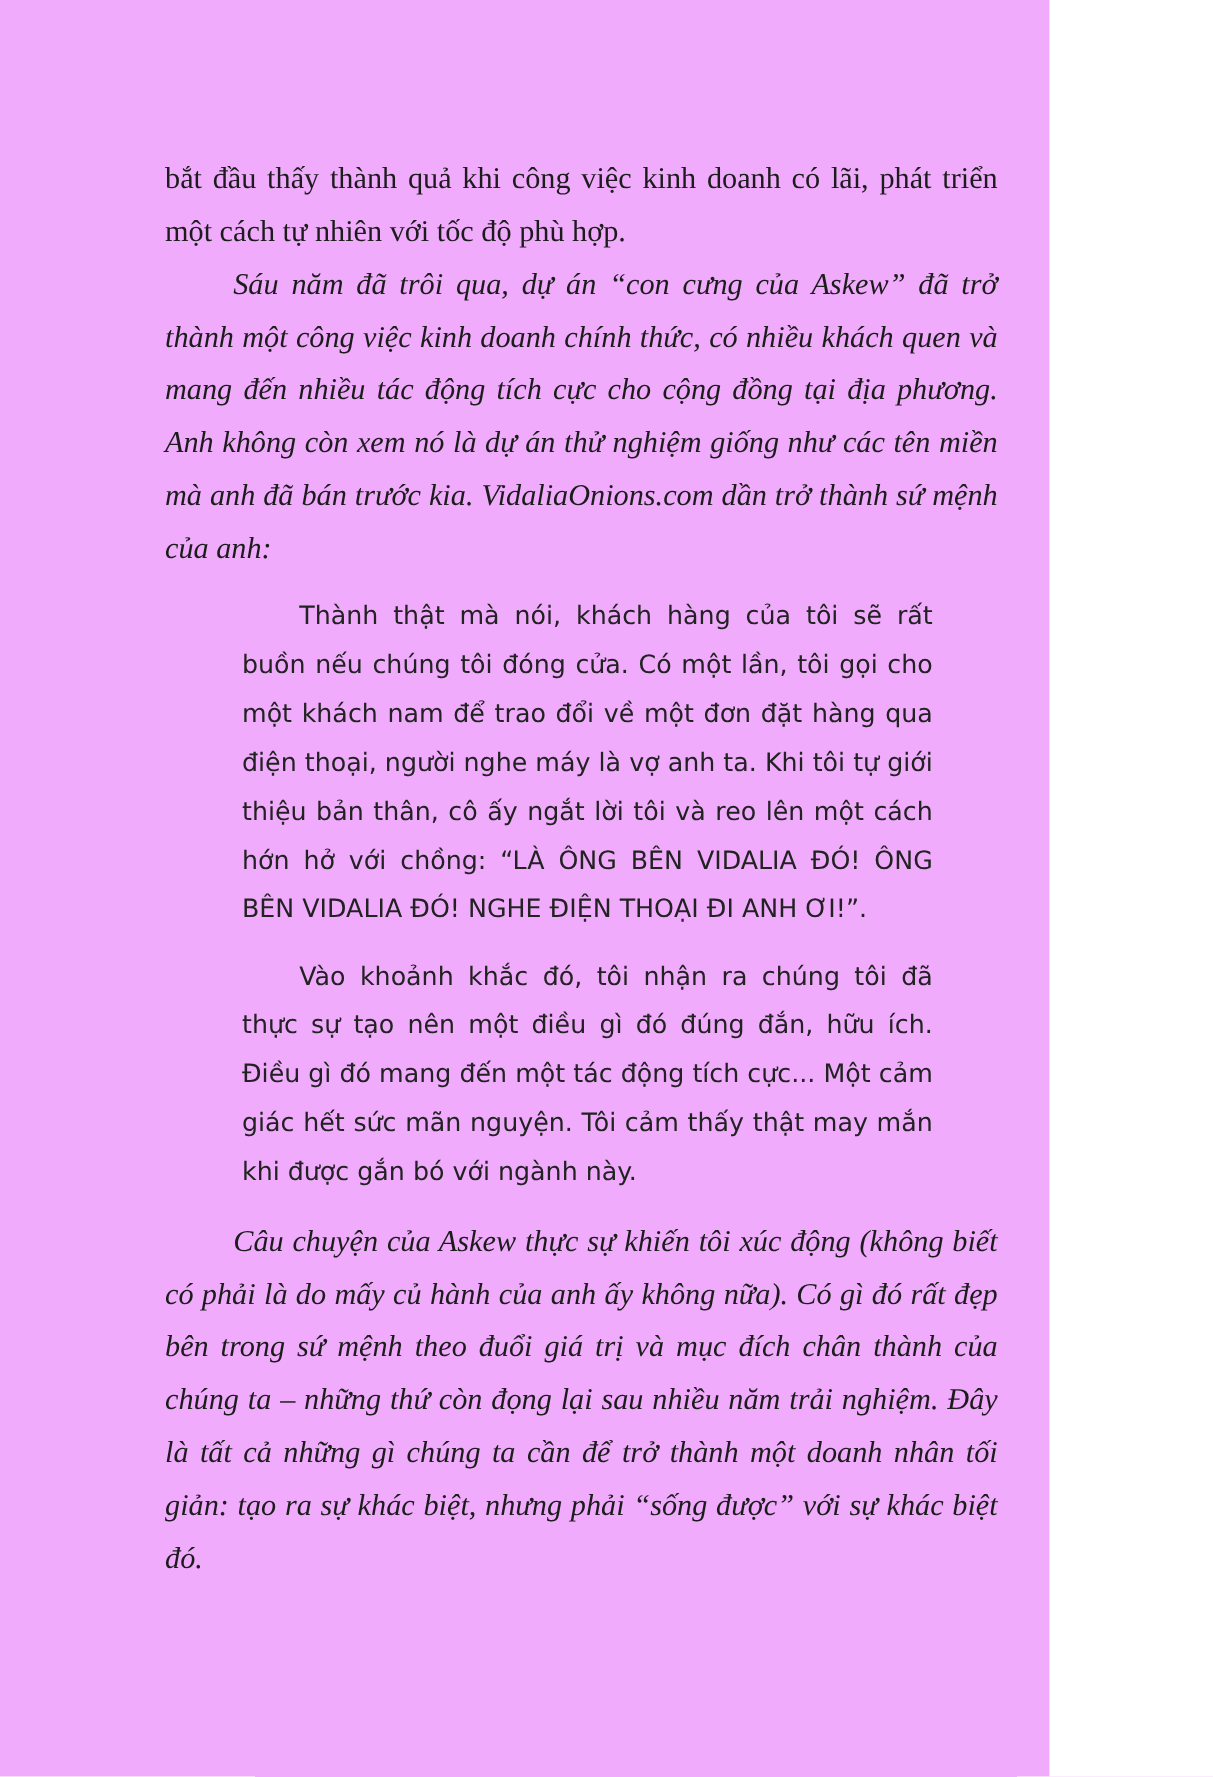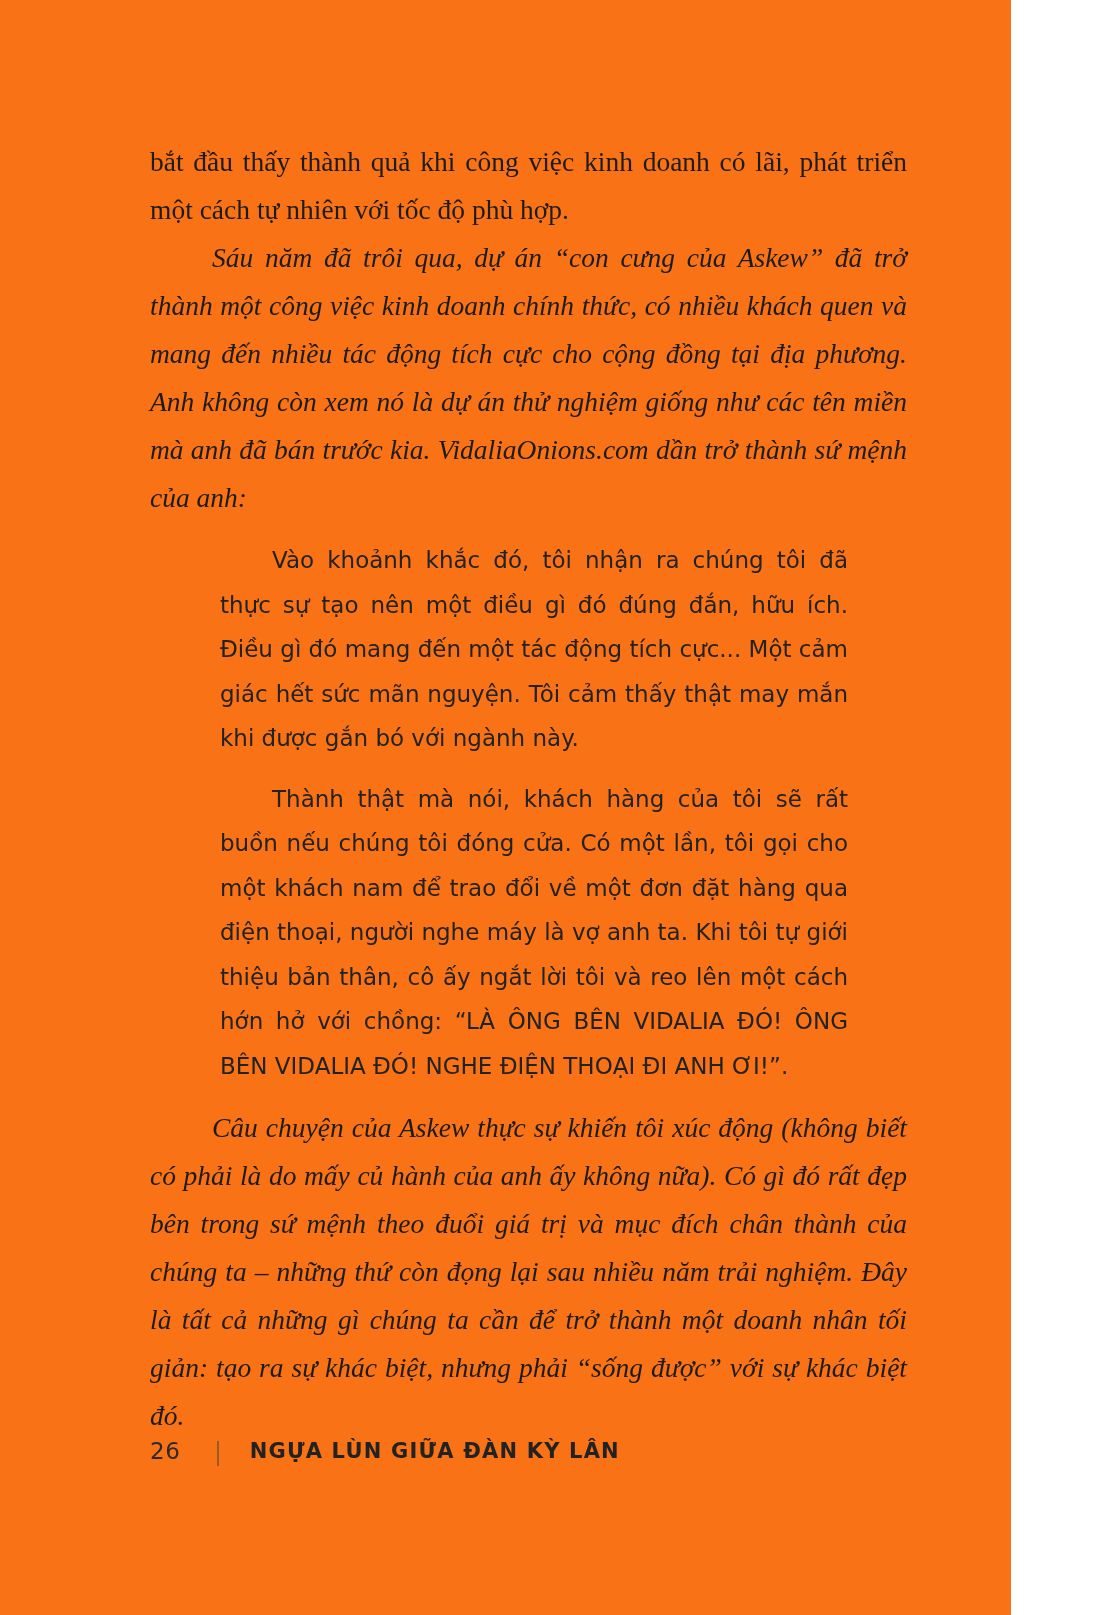"bắt đầu thấy thành quả" .page { background: #f97316 -> #f0abfc; padding-left: none -> 36px; width: 1011px -> 918px }
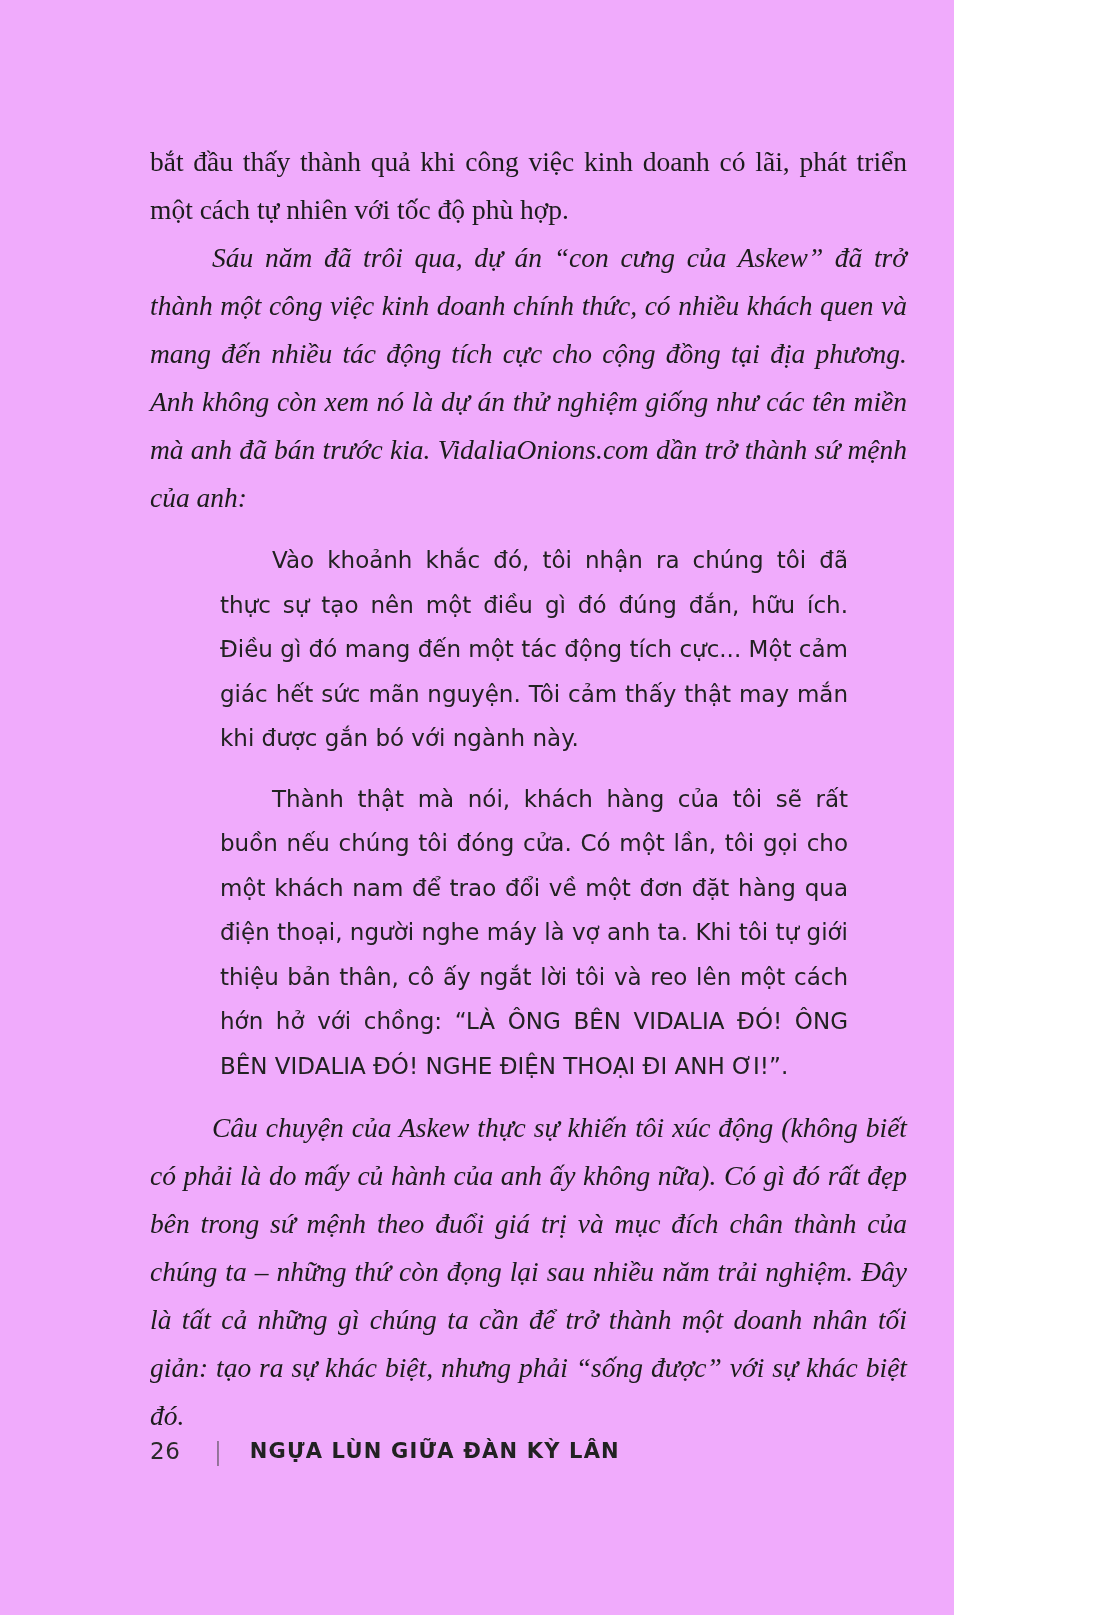"Vào khoảnh khắc đó, tôi" p.quote { order: before "Thành thật mà nói, khách" -> after "Thành thật mà nói, khách" }
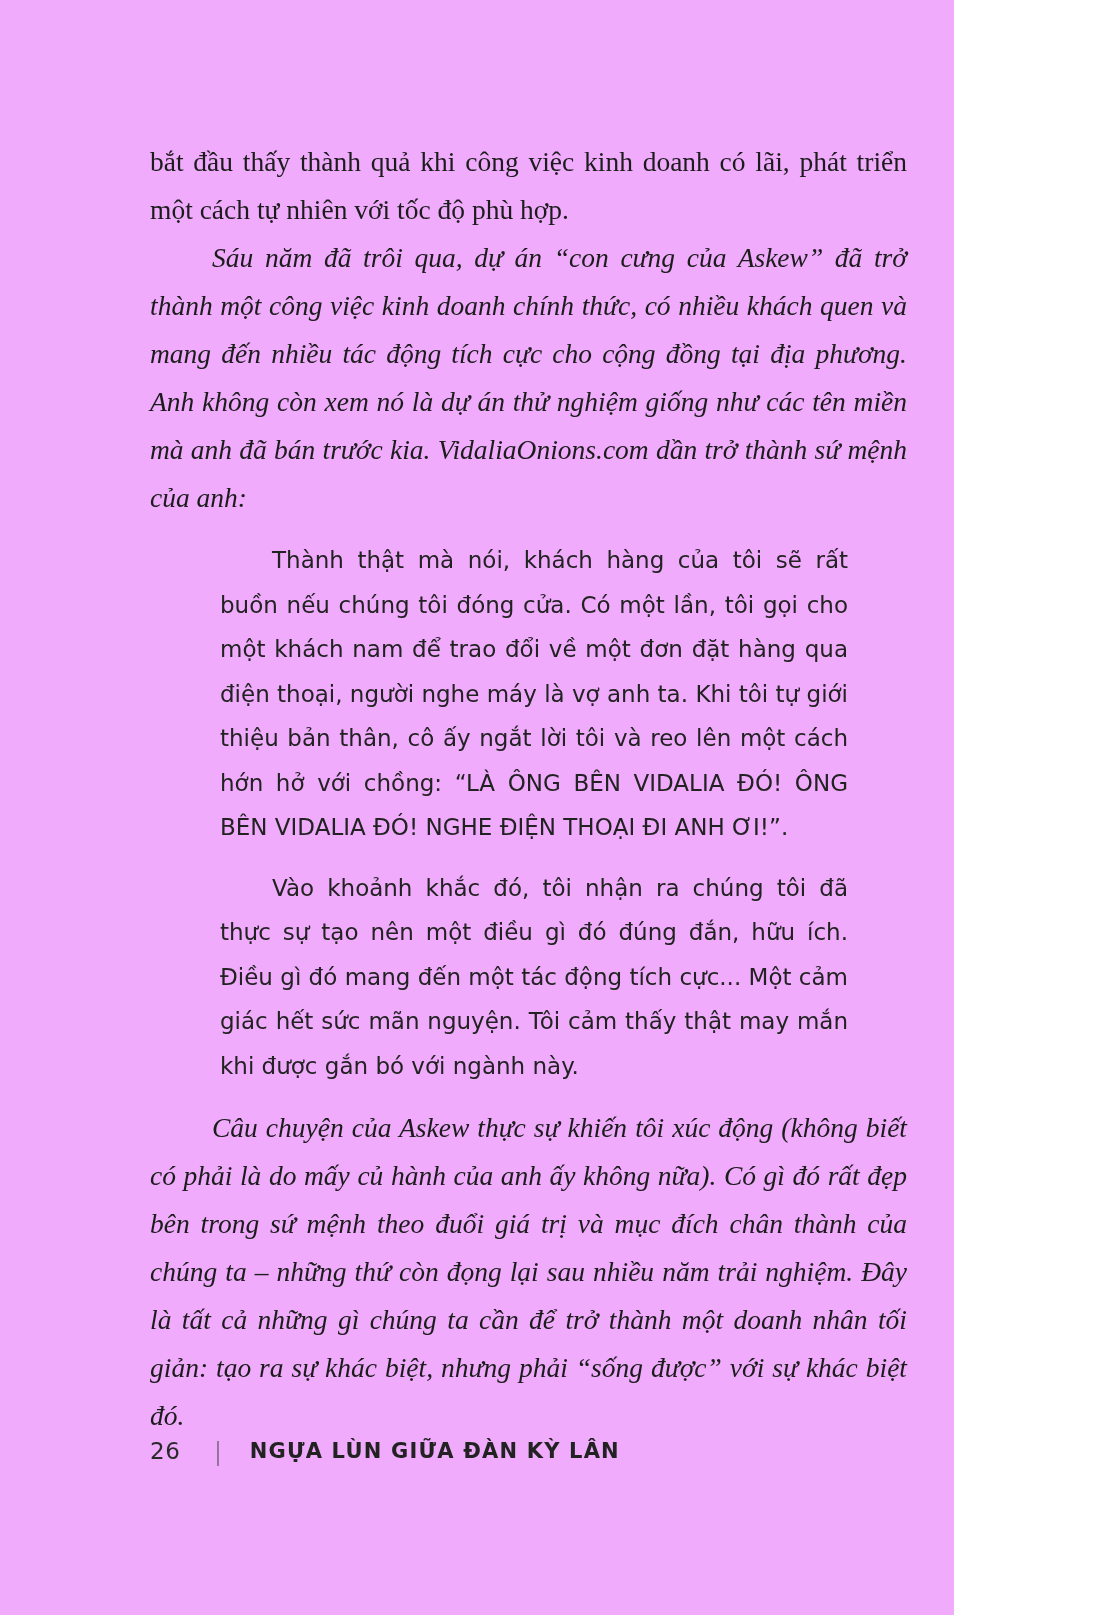"26" div.footer { html: <div> <span>26</span> <span>|</span> <span>NGỰA LÙN GIỮA ĐÀN KỲ LÂN</span> </div> -> none }
